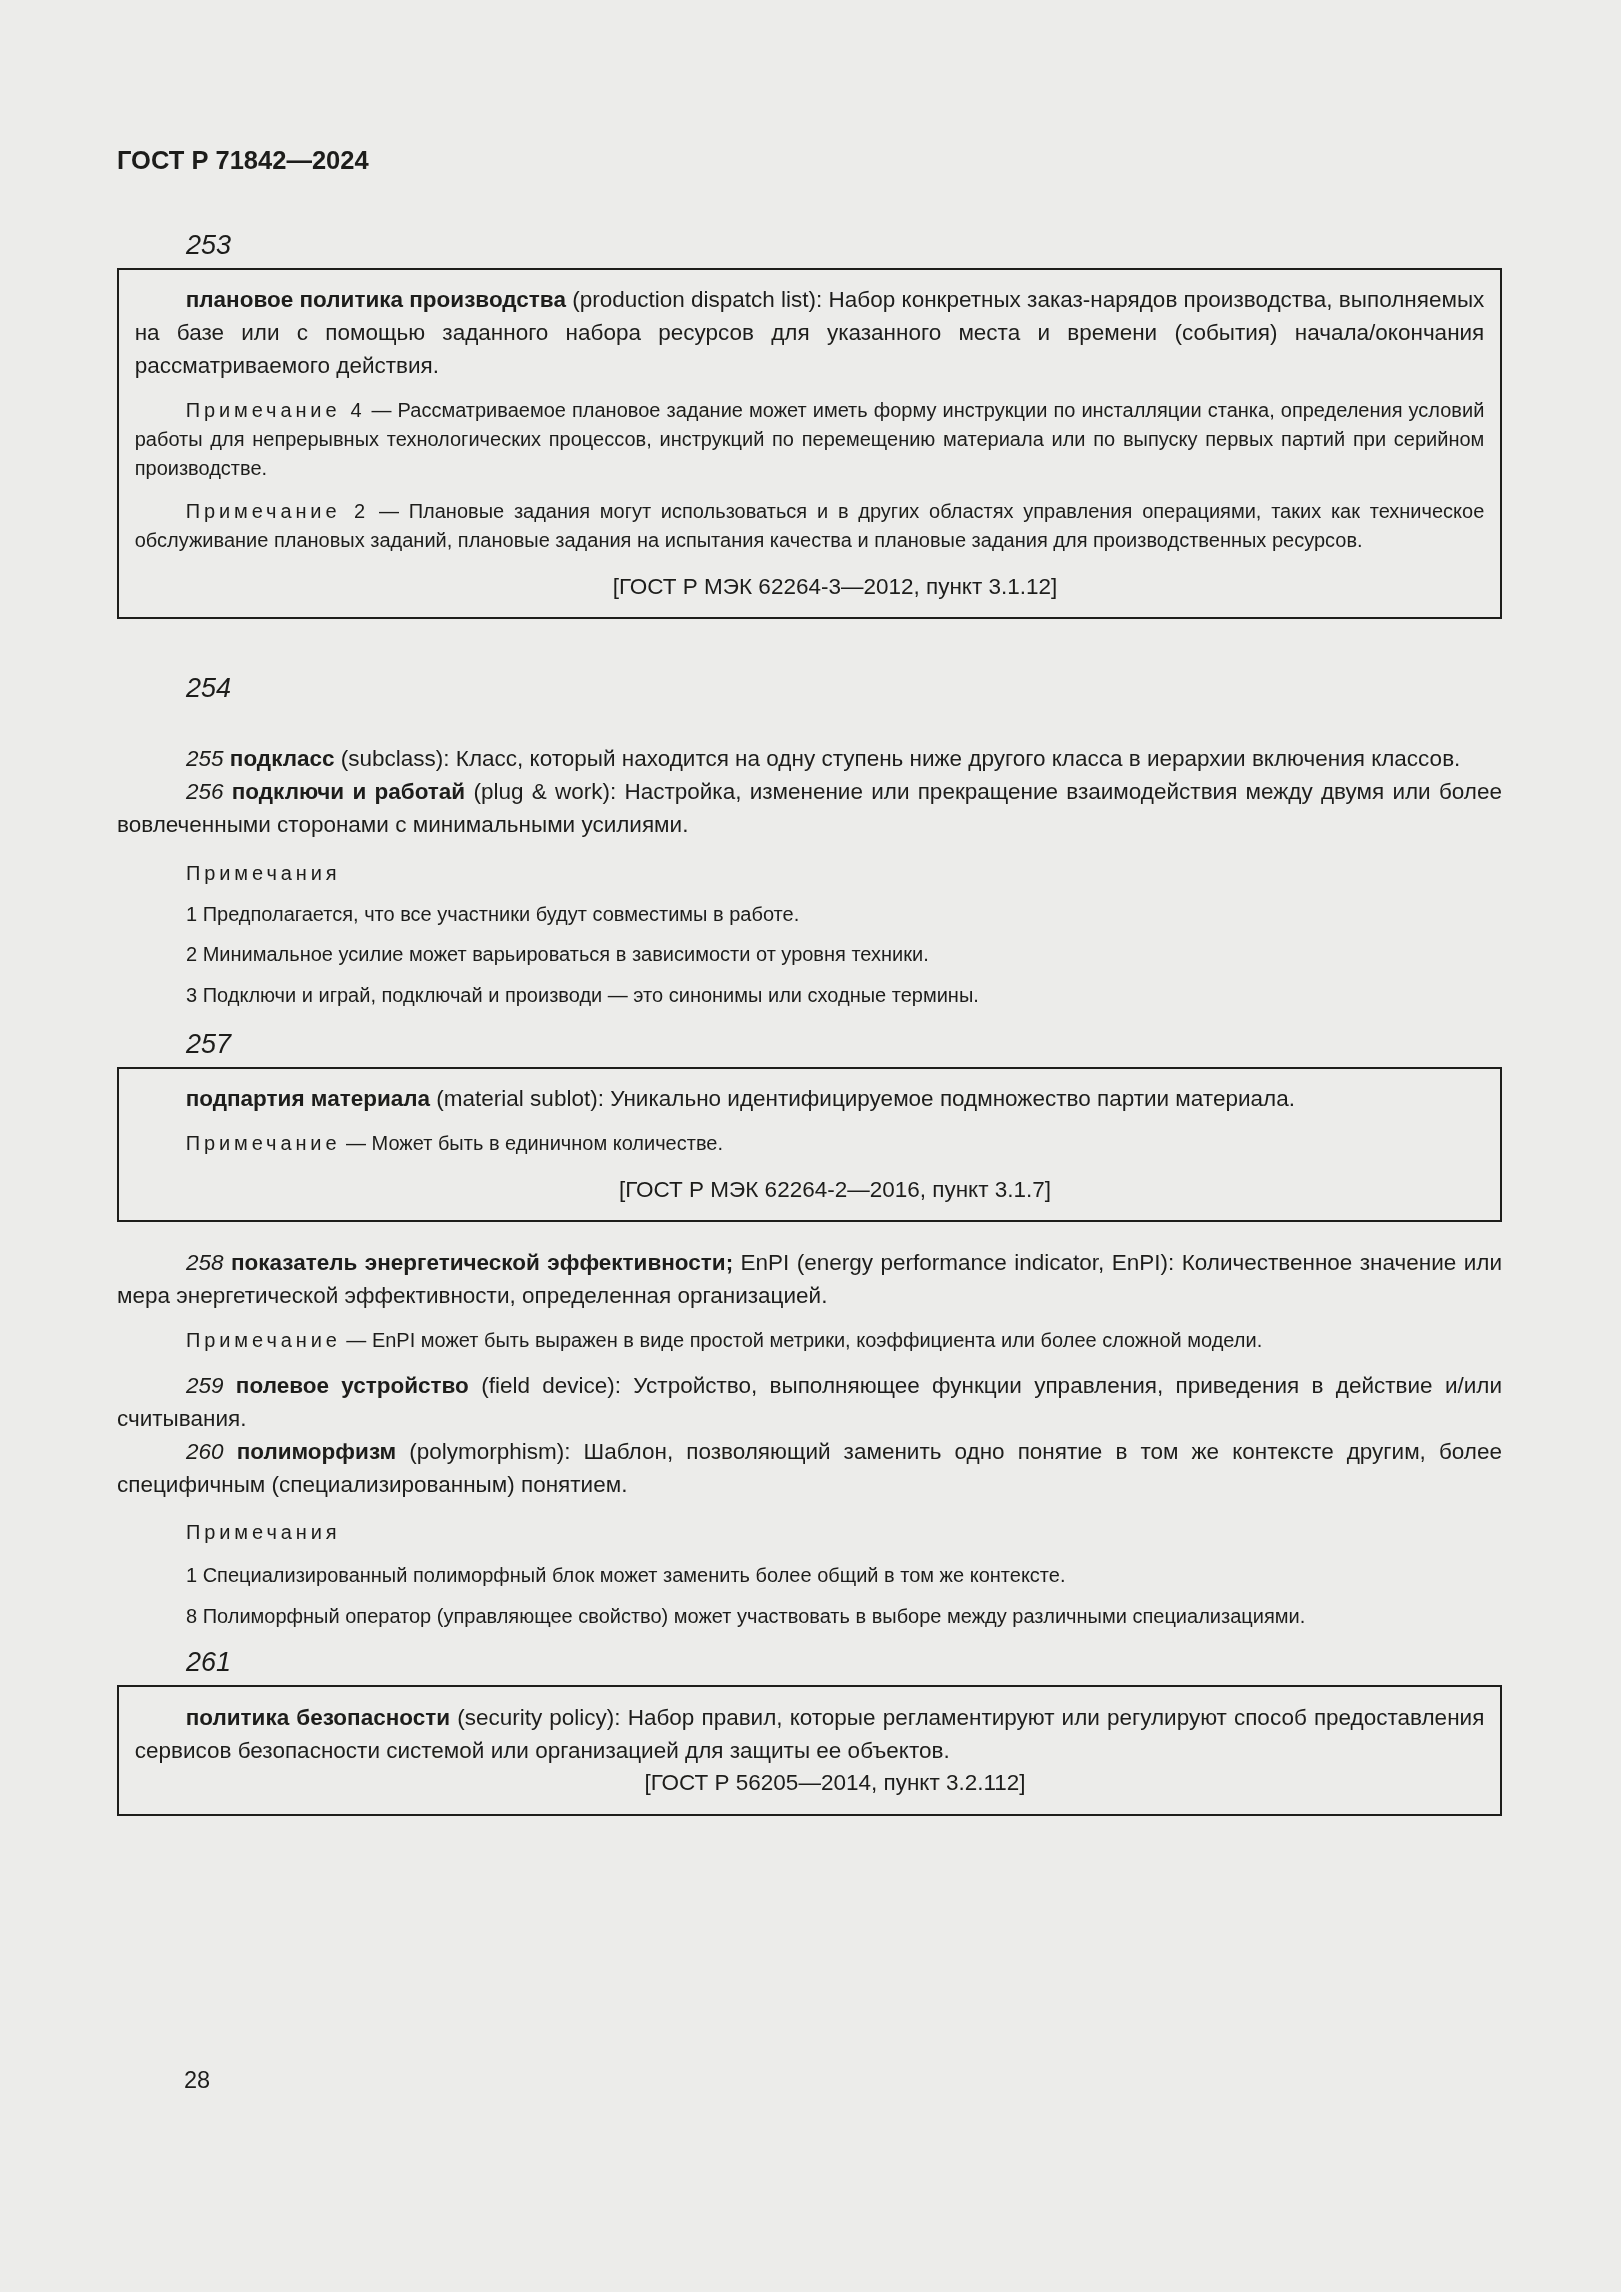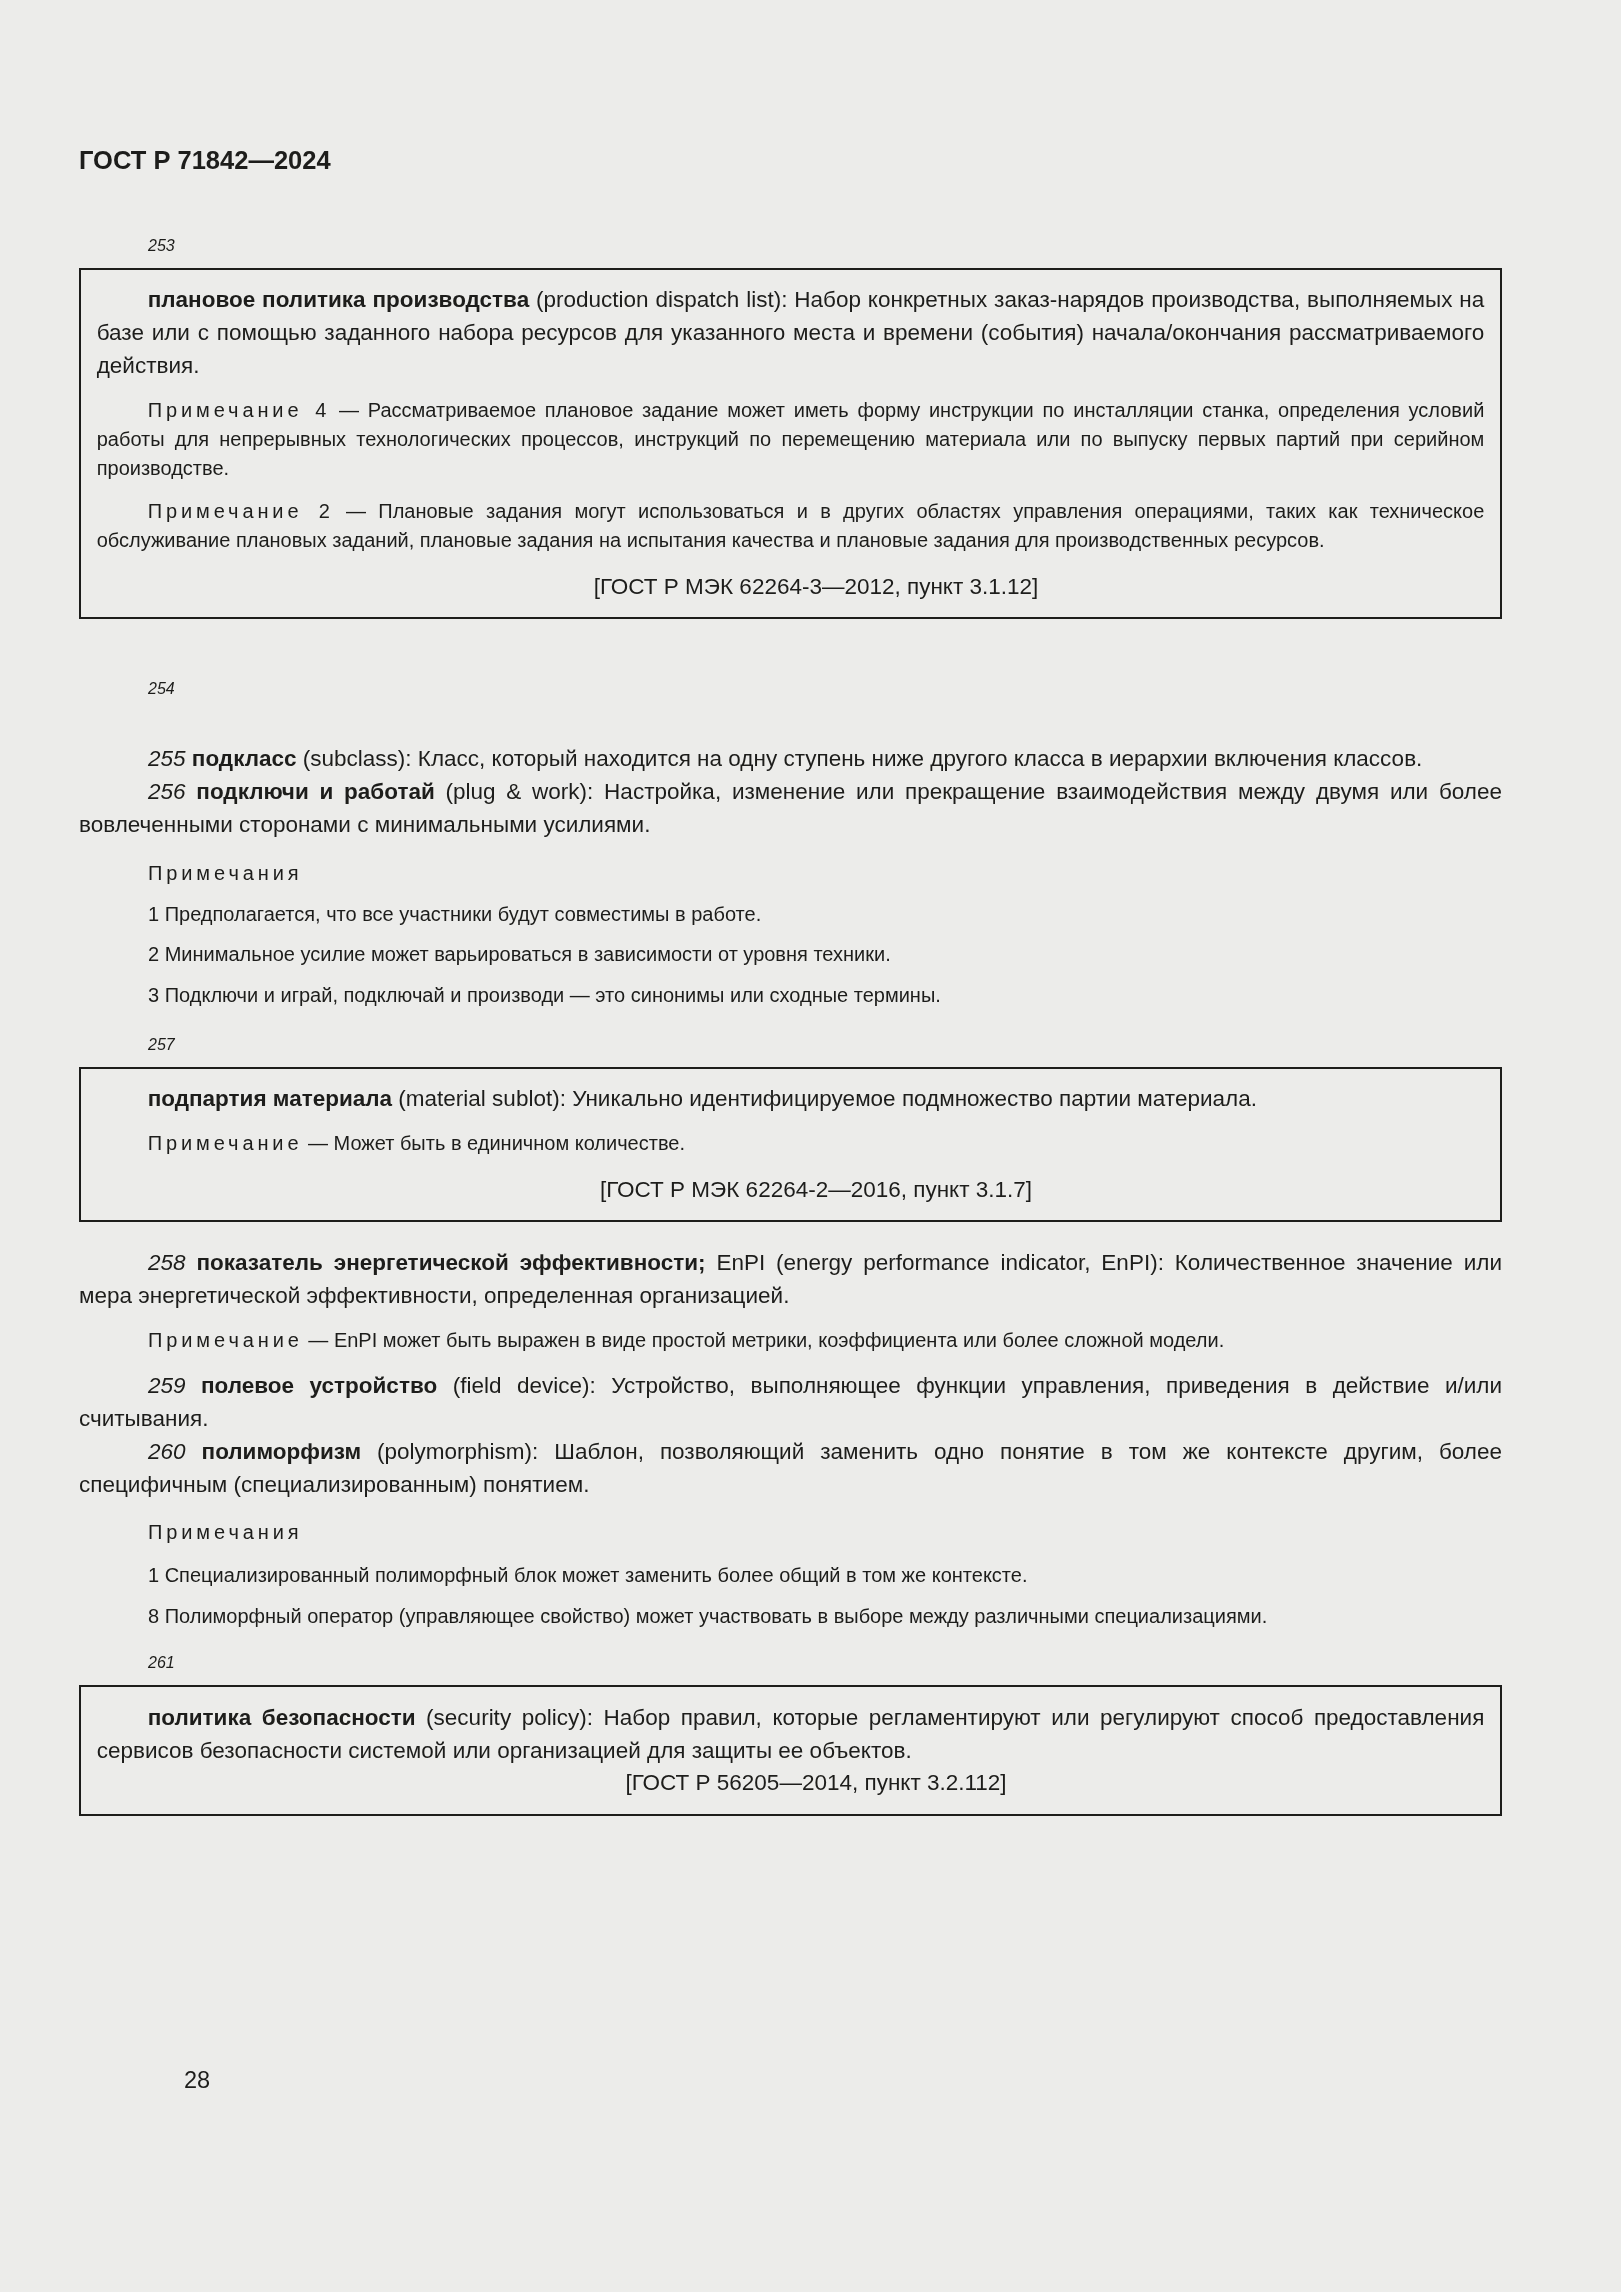"ГОСТ Р 71842—2024" .page { padding: 145px 119px 0 79px -> 145px 119px 0 117px }
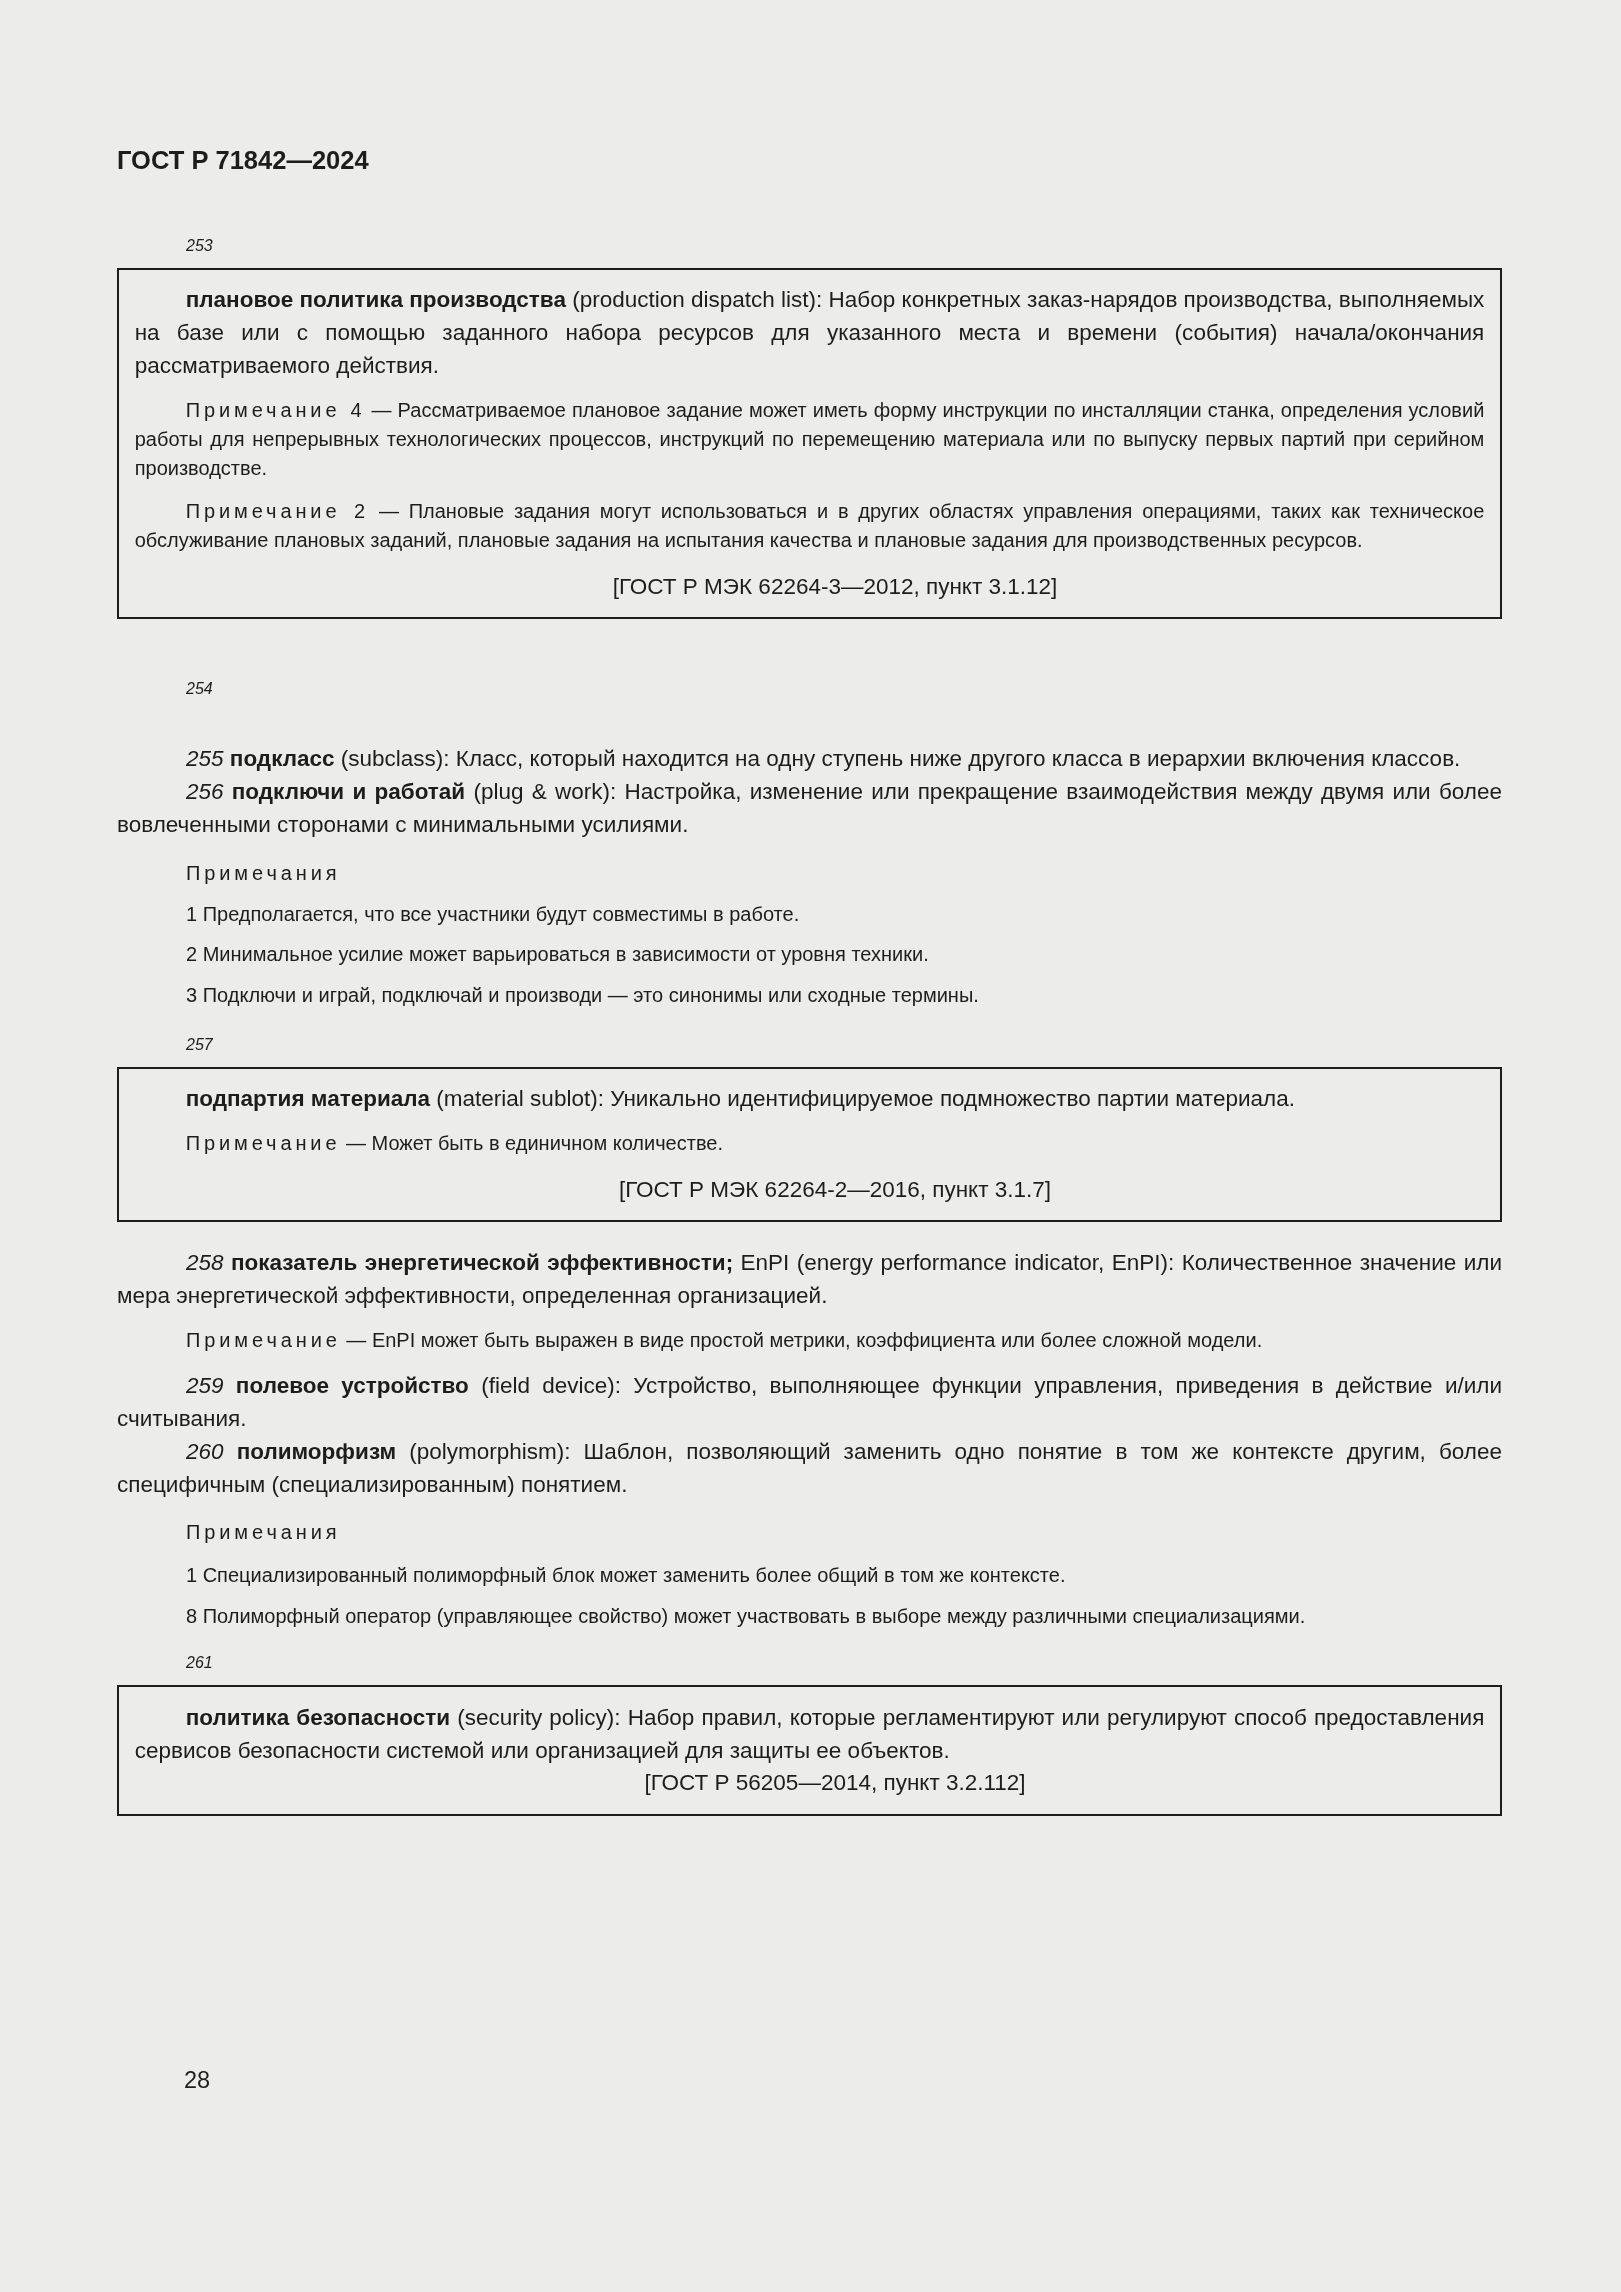"253" .entry-label { font-size: 16px -> 27px }
